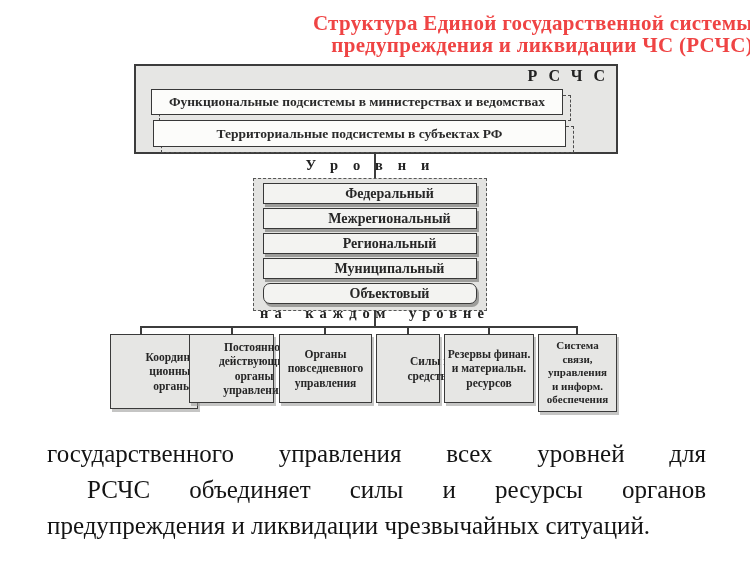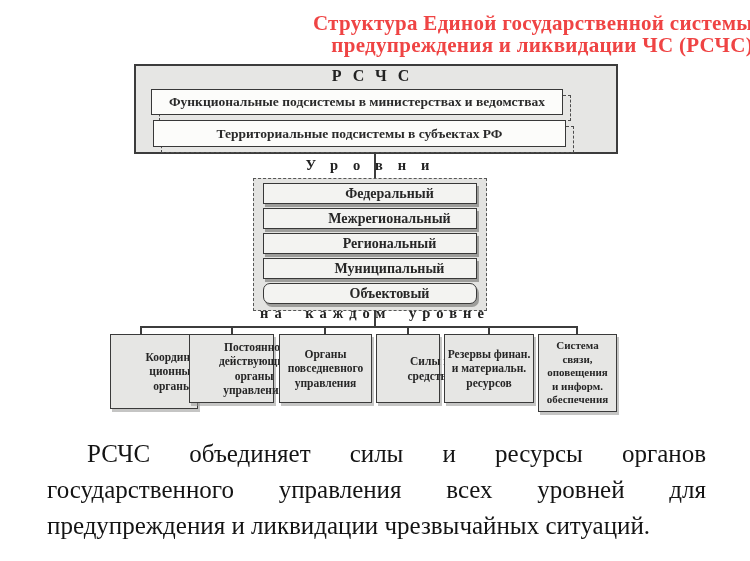"РСЧС" .rschs-header { text-align: center -> right }
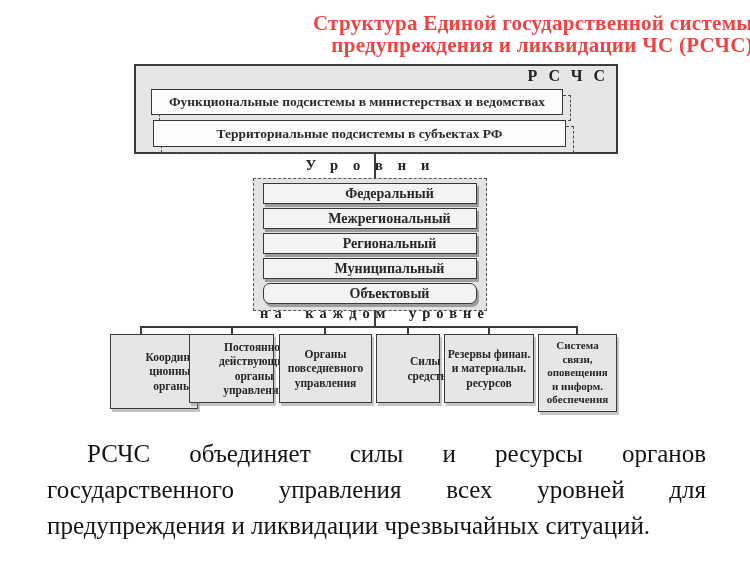"Система" div.organ-box { text: оповещения -> управления }
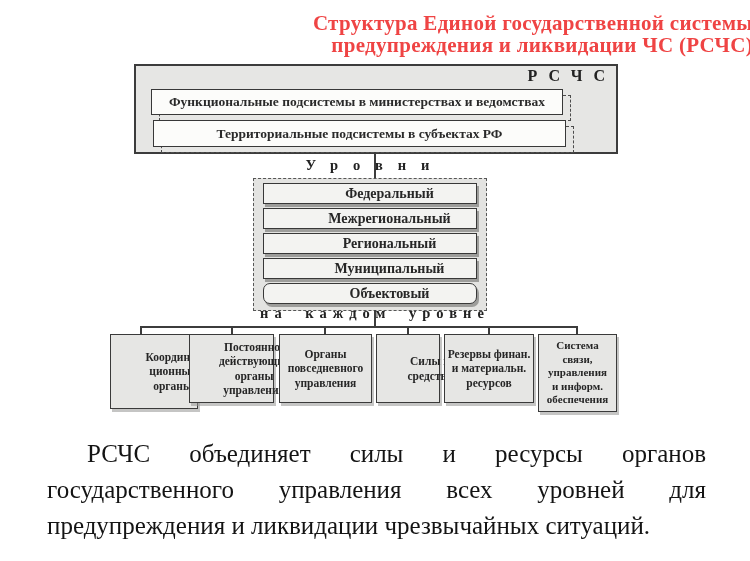"РСЧС объединяет силы и ресурсы" div.pline { order: before "государственного управления всех уровней" -> after "государственного управления всех уровней" }
